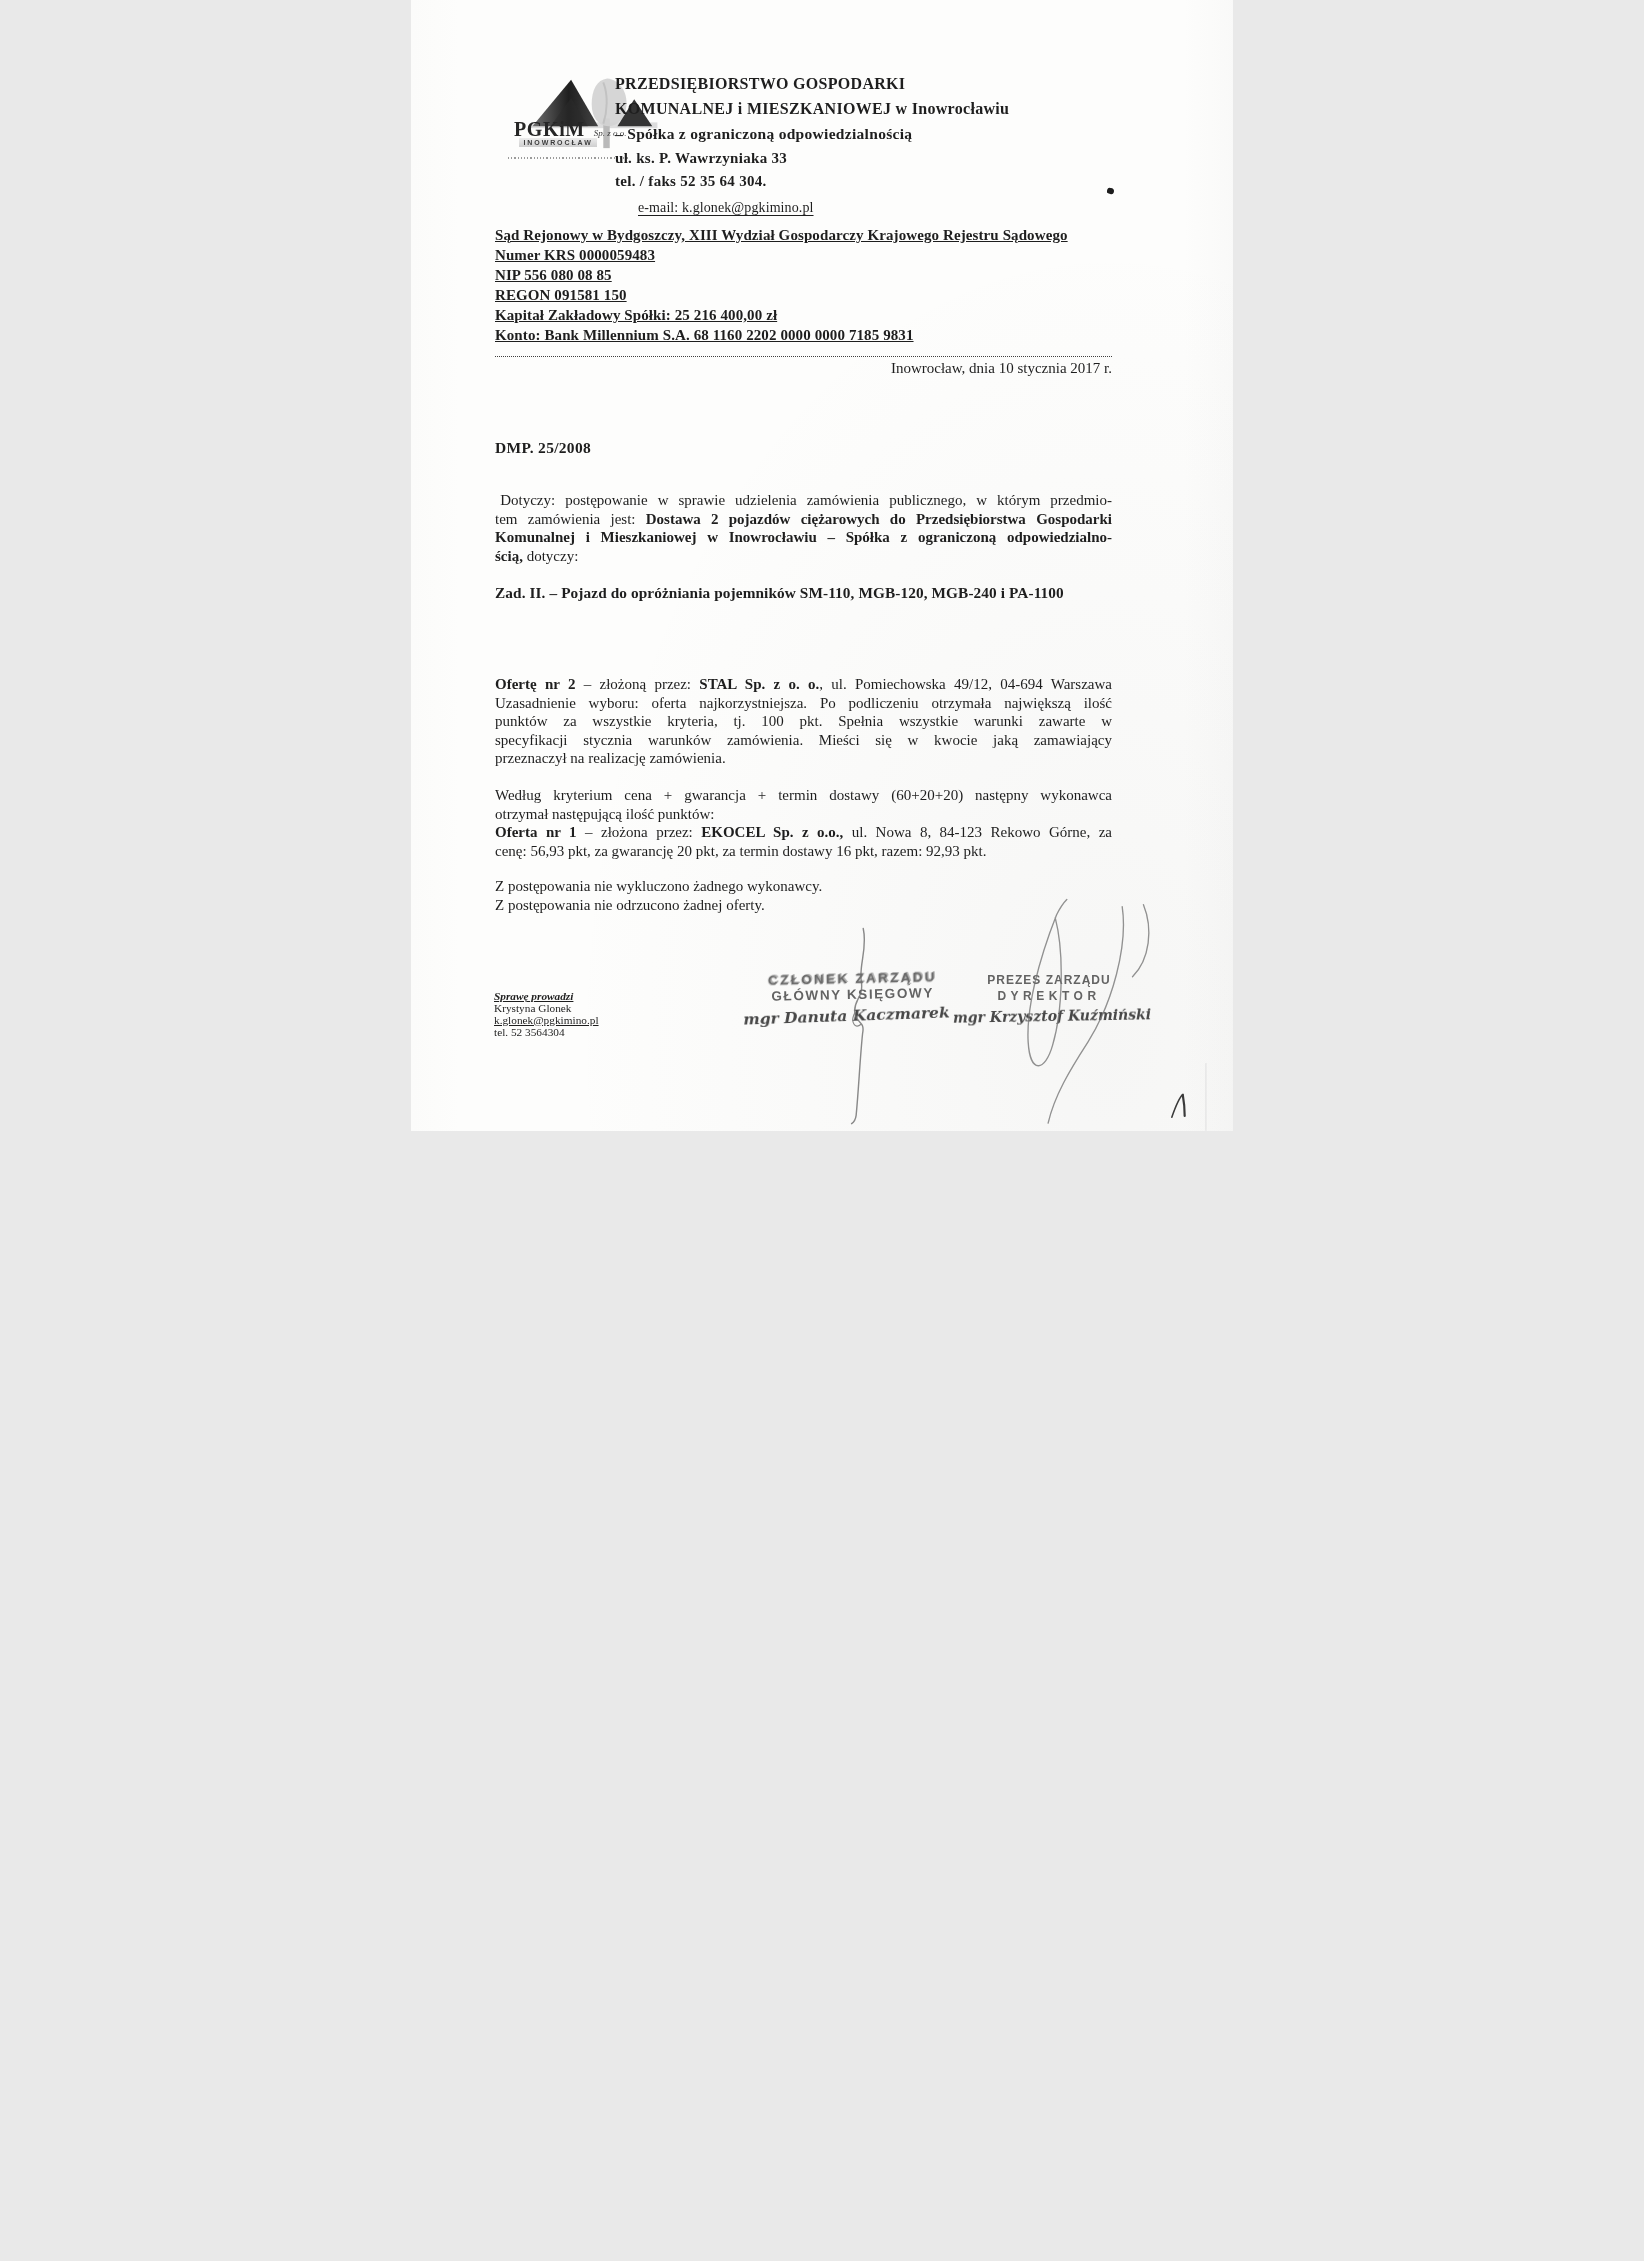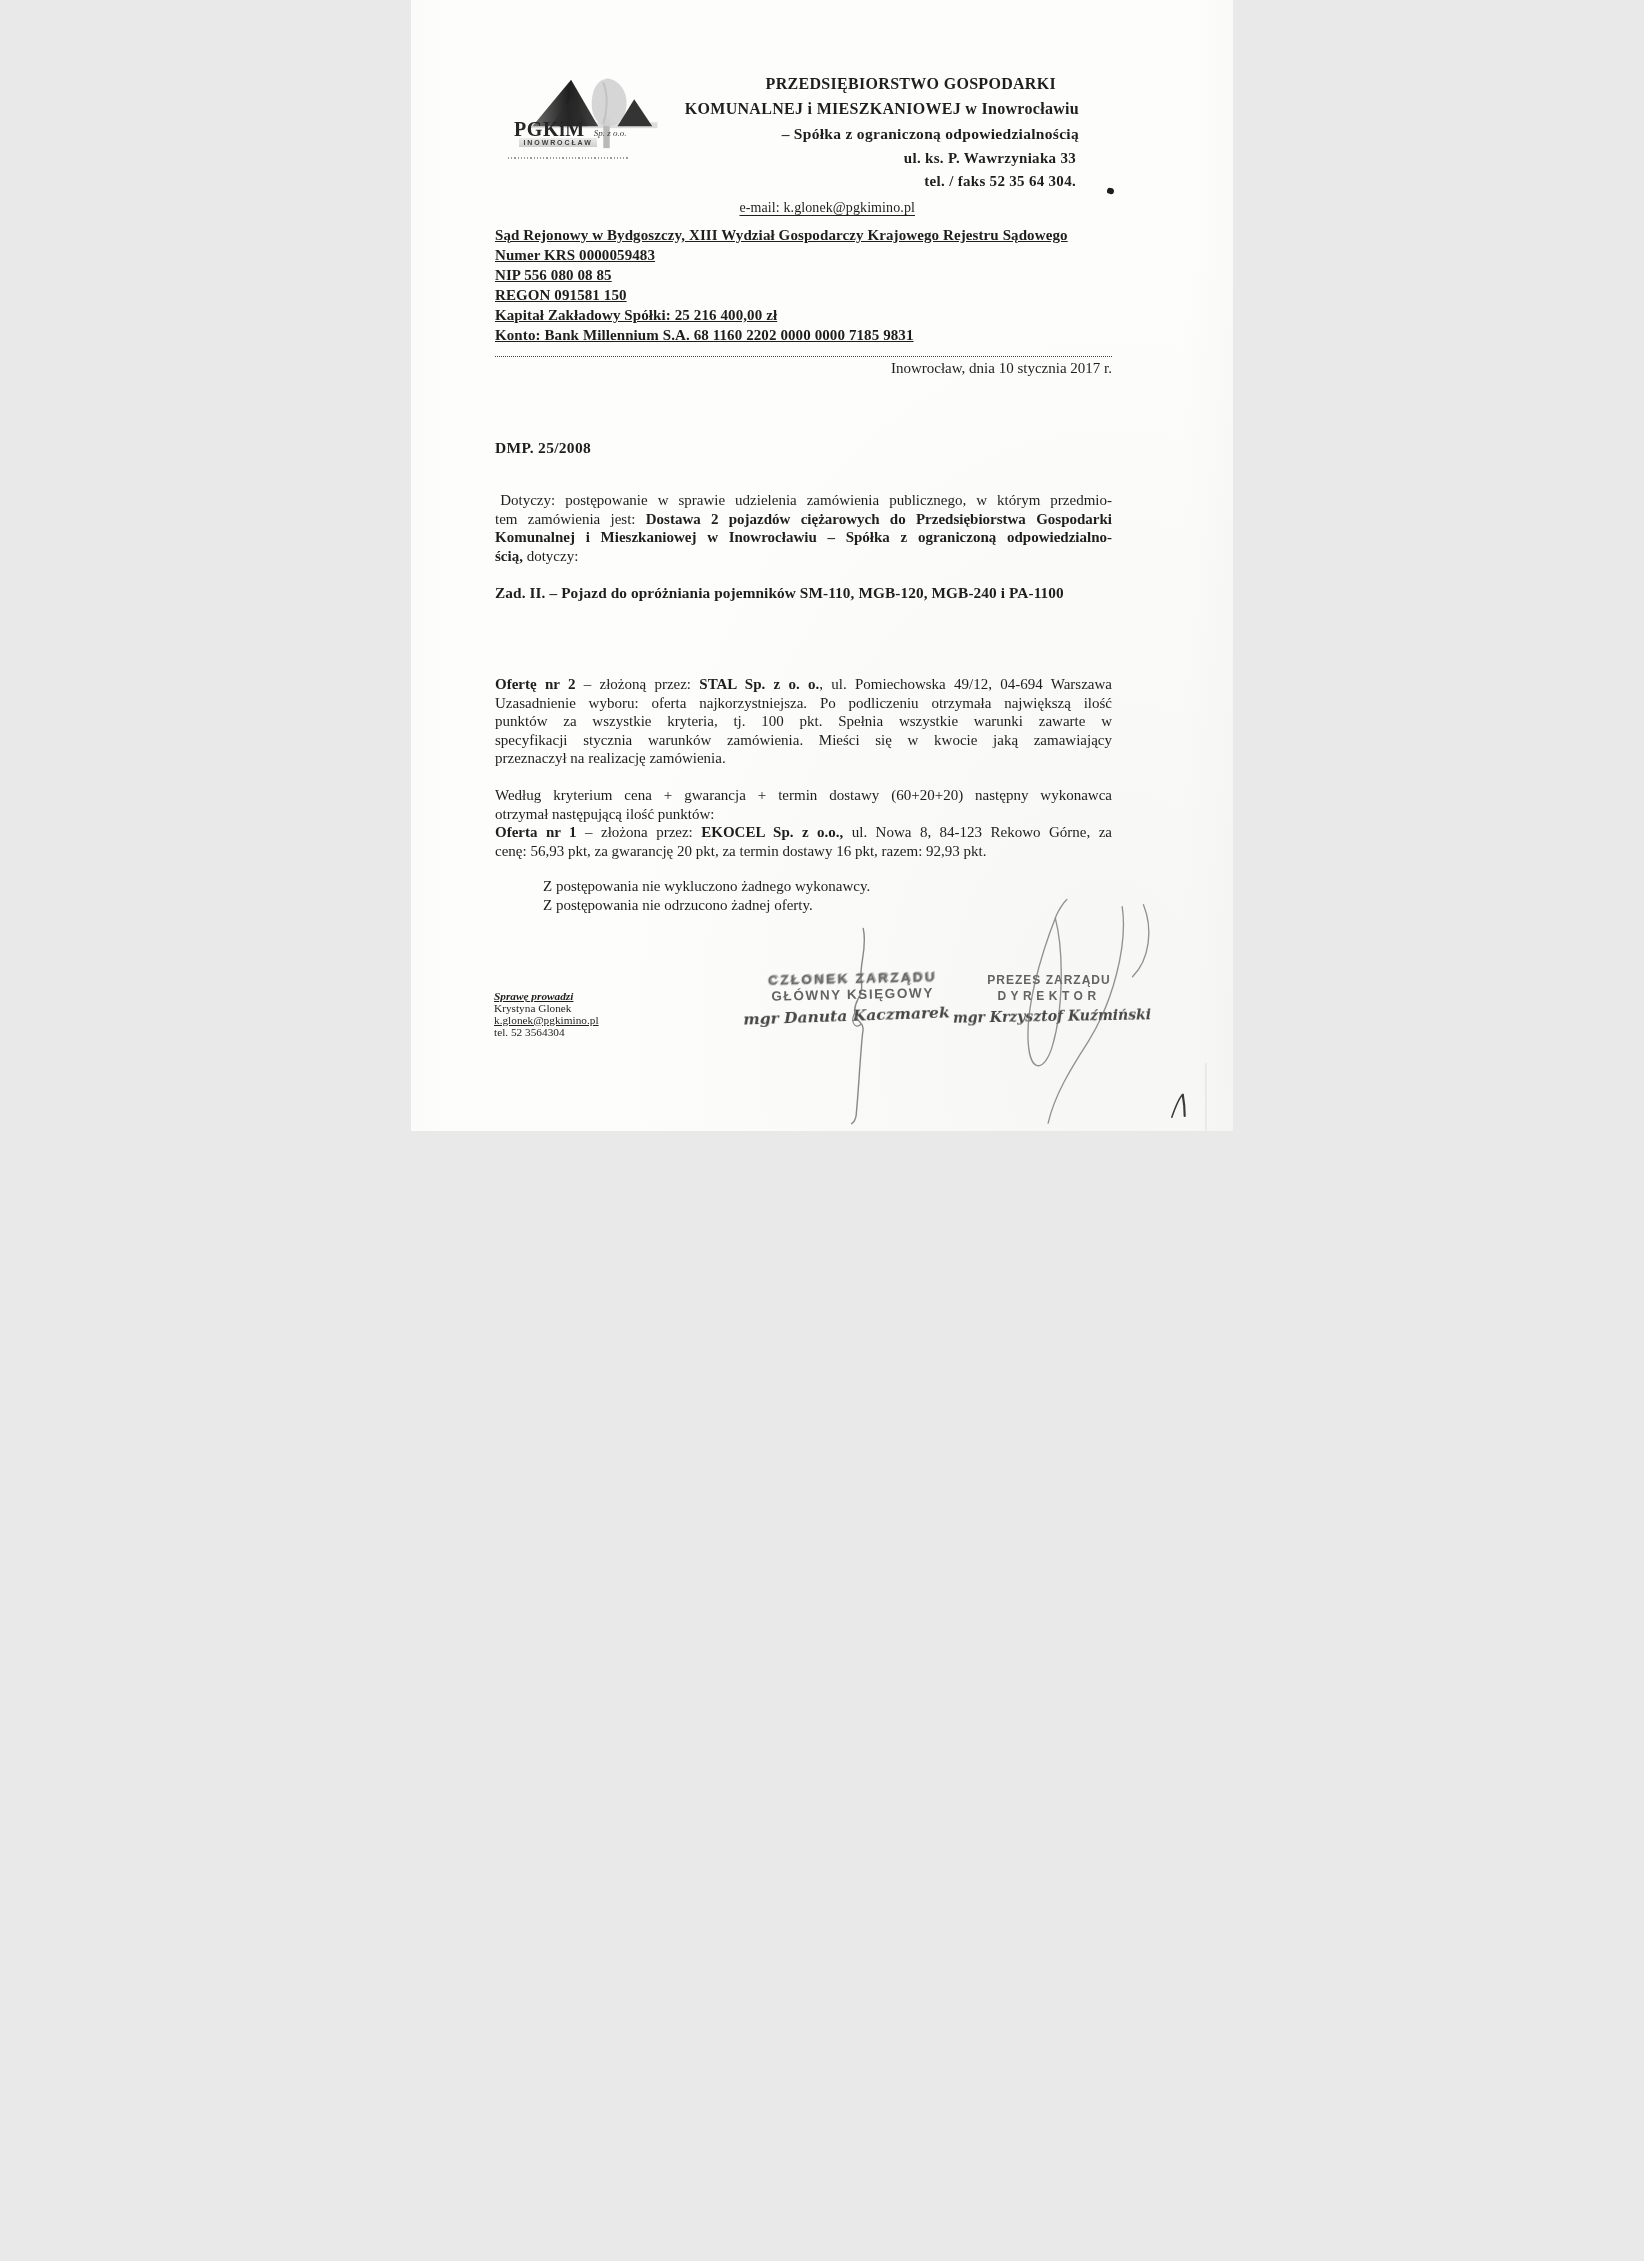"PRZEDSIĘBIORSTWO GOSPODARKI" .hl { text-align: right -> left }
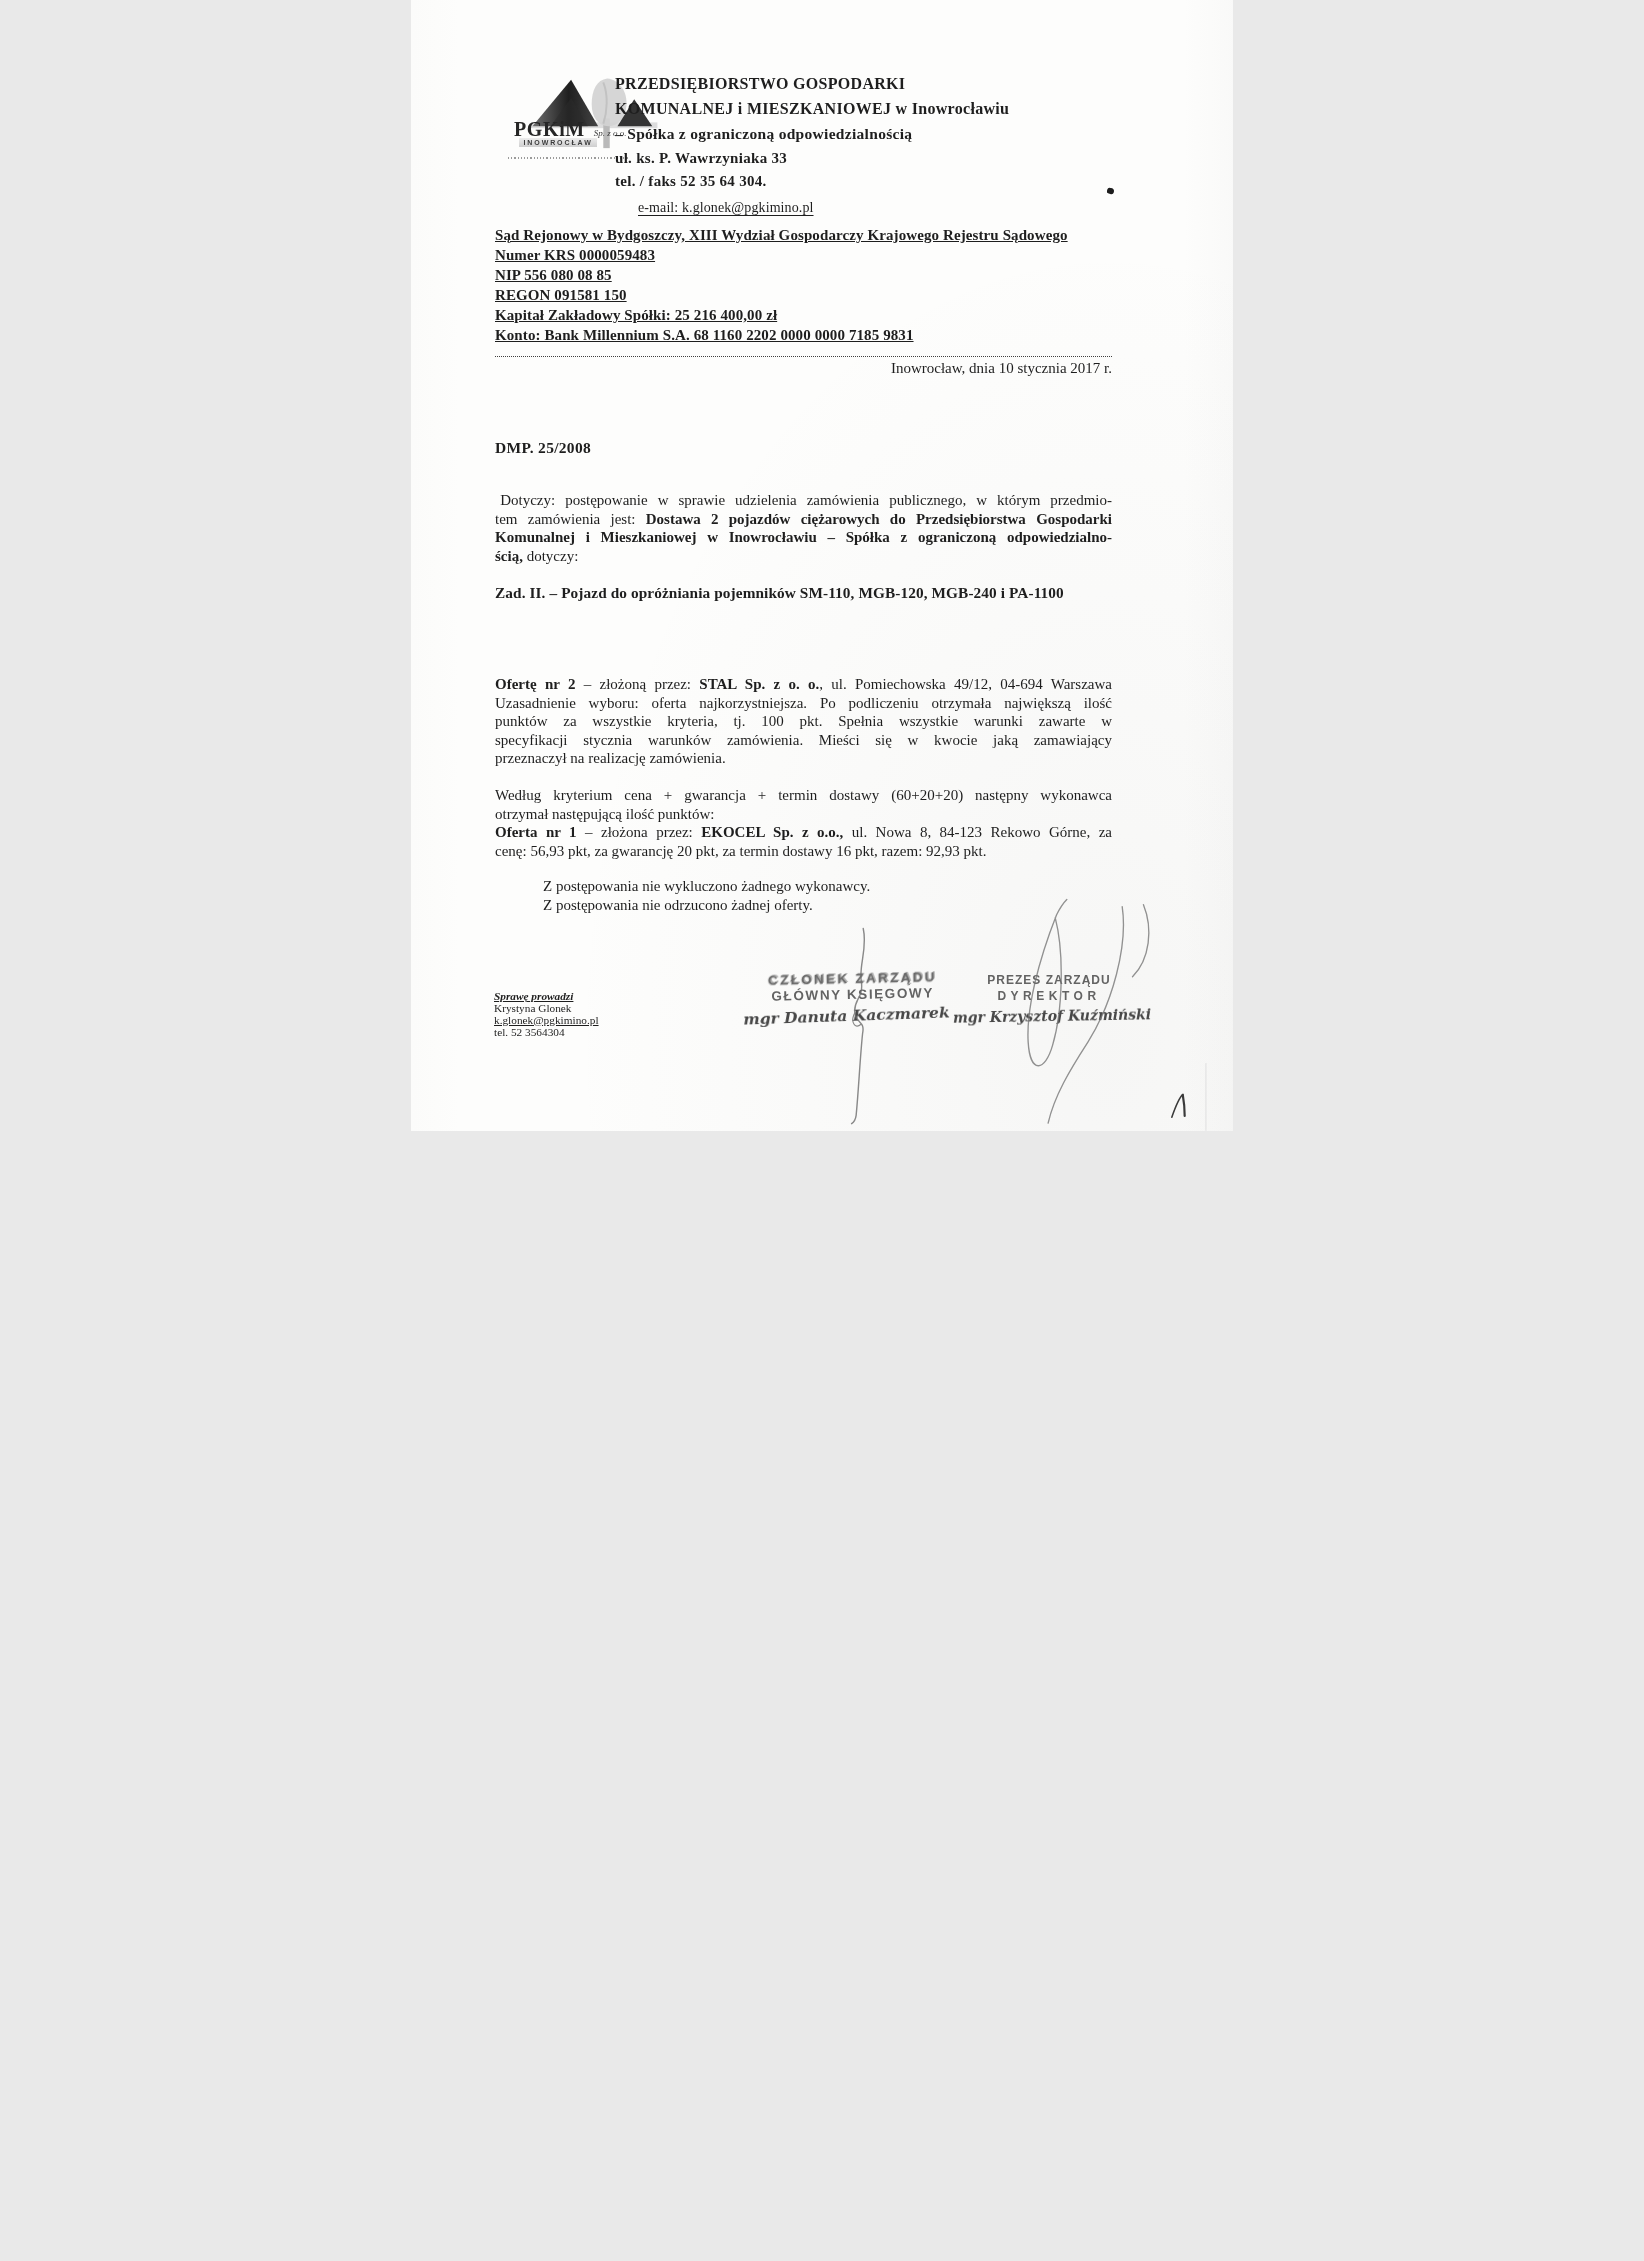"Z postępowania nie wykluczono żadnego" div.abs { margin-left: 48px -> none }
